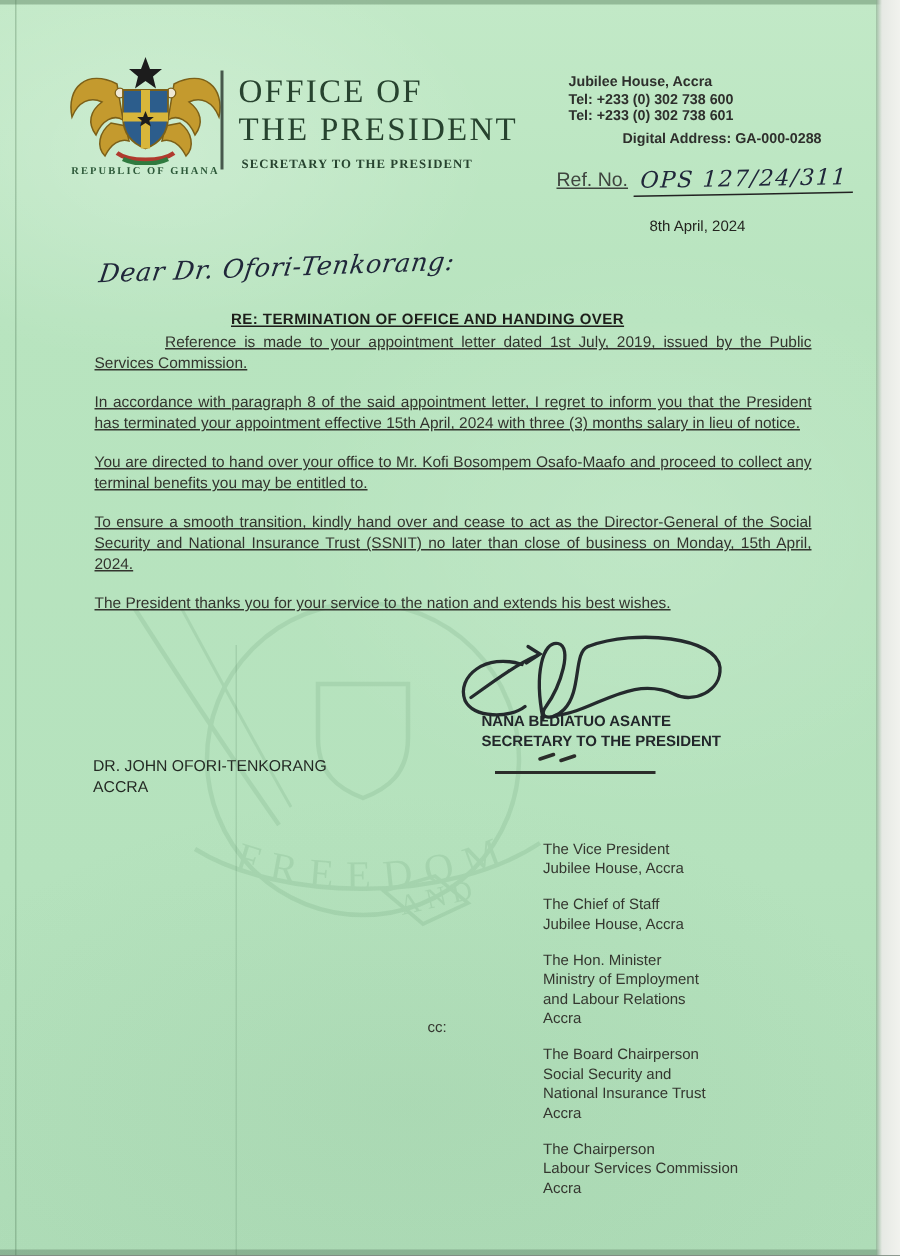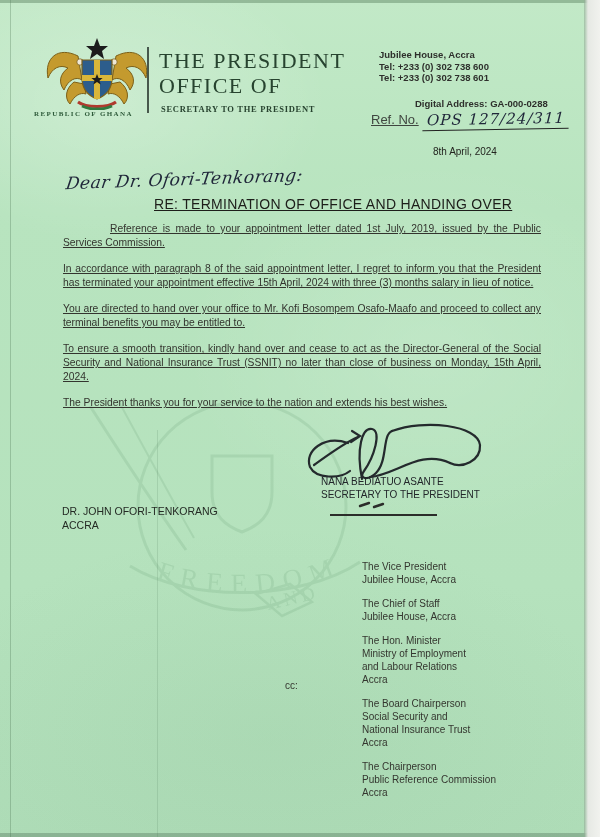"THE PRESIDENT" div { order: before "OFFICE OF" -> after "OFFICE OF" }
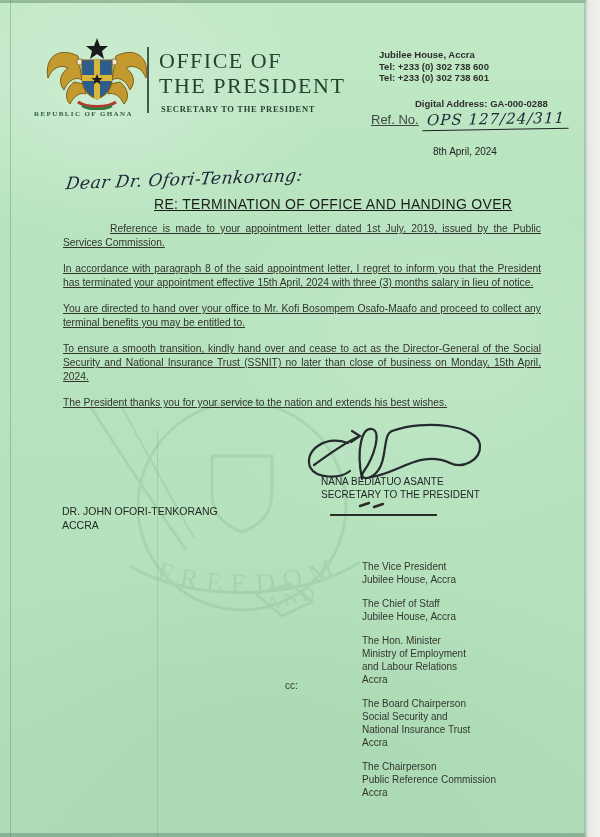"Digital Address: GA-000-0288" .contact .digital { margin-top: 14px -> 3px }
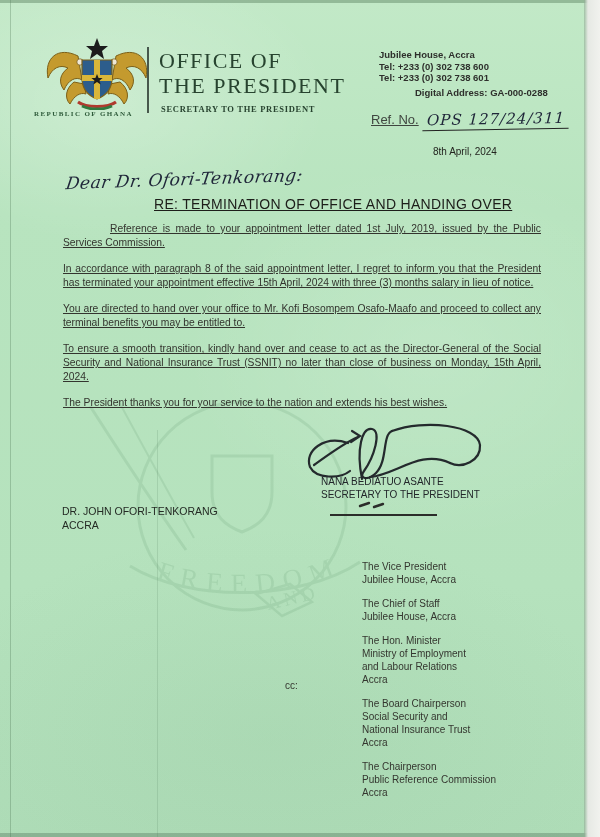"REPUBLIC OF GHANA" .republic { text-align: none -> center }
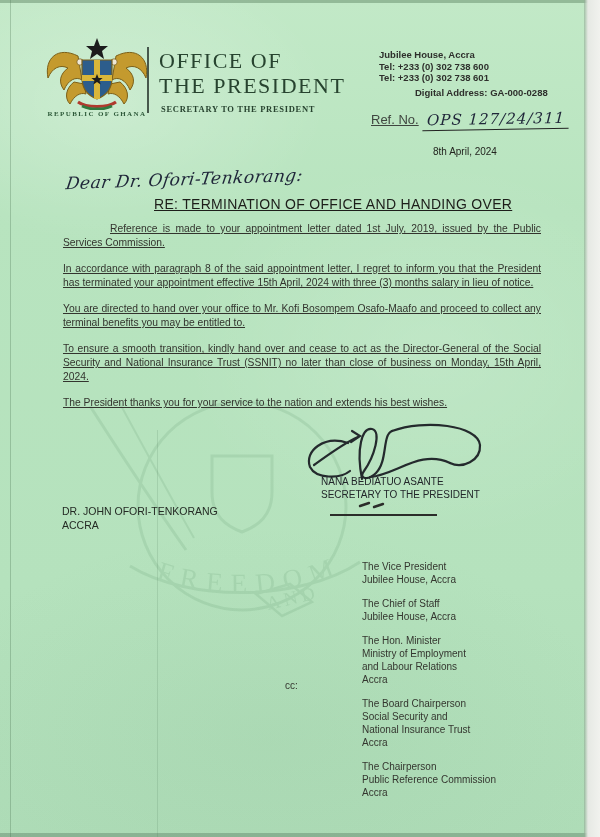"RE: TERMINATION OF OFFICE AND" .subject { font-size: 14px -> 10px; font-weight: normal -> bold; top: 196px -> 208px }
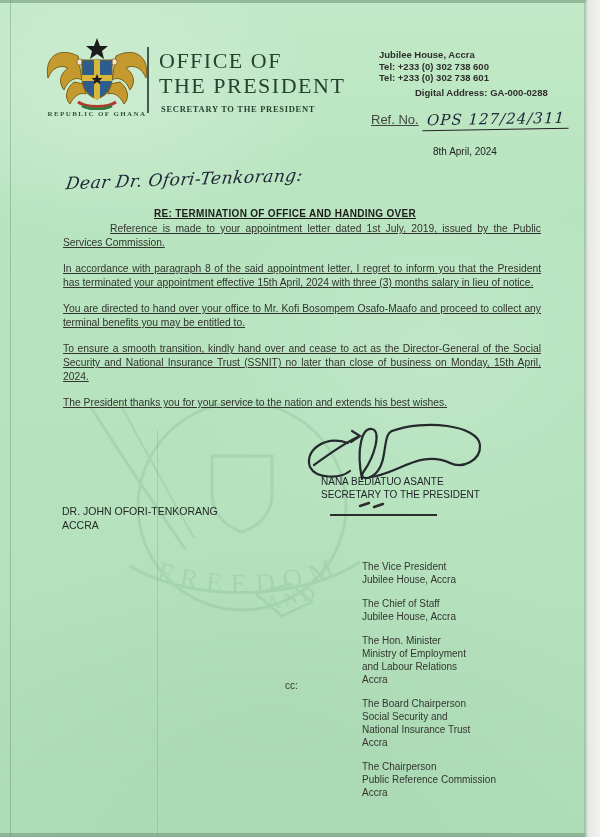"NANA BEDIATUO ASANTE" .sig-block { font-weight: normal -> bold }
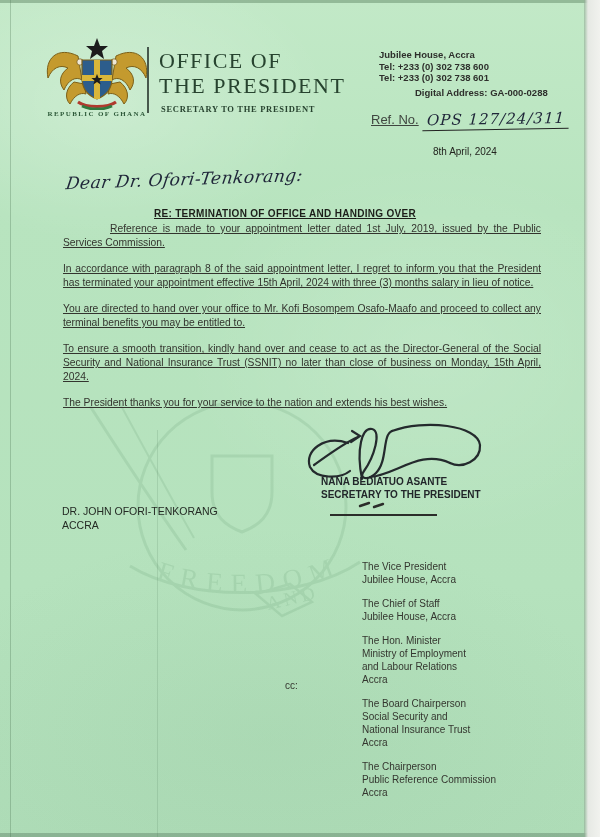"Public Reference Commission" div { text: Public Reference -> Labour Services }
